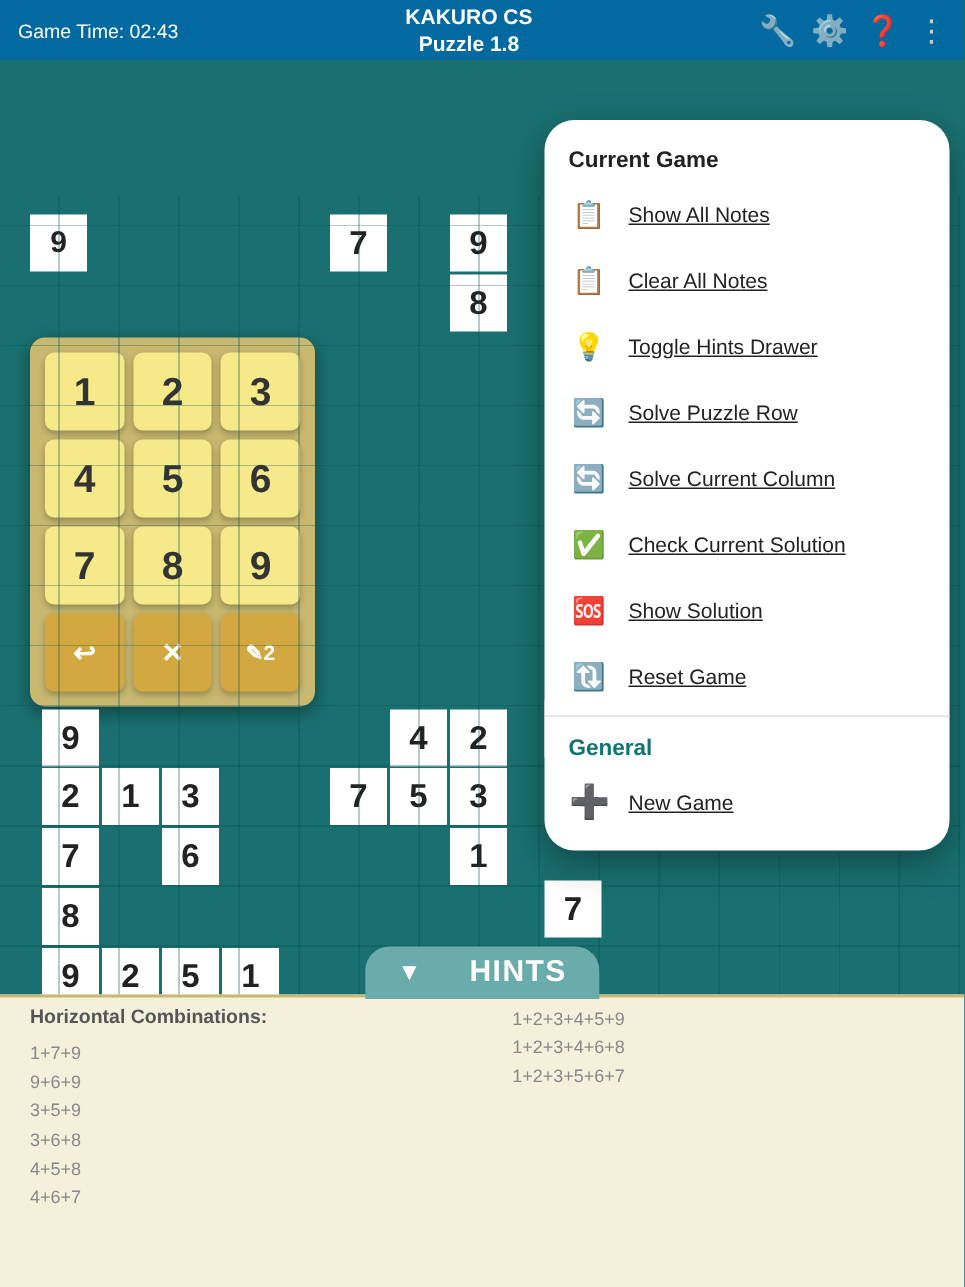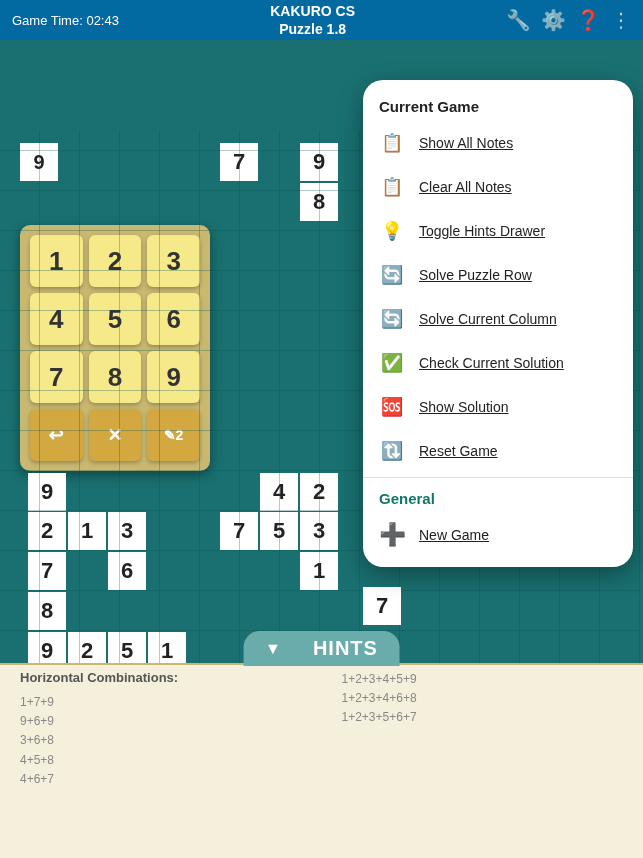"3+5+9" div { html: none -> <div>3+5+9</div> }
